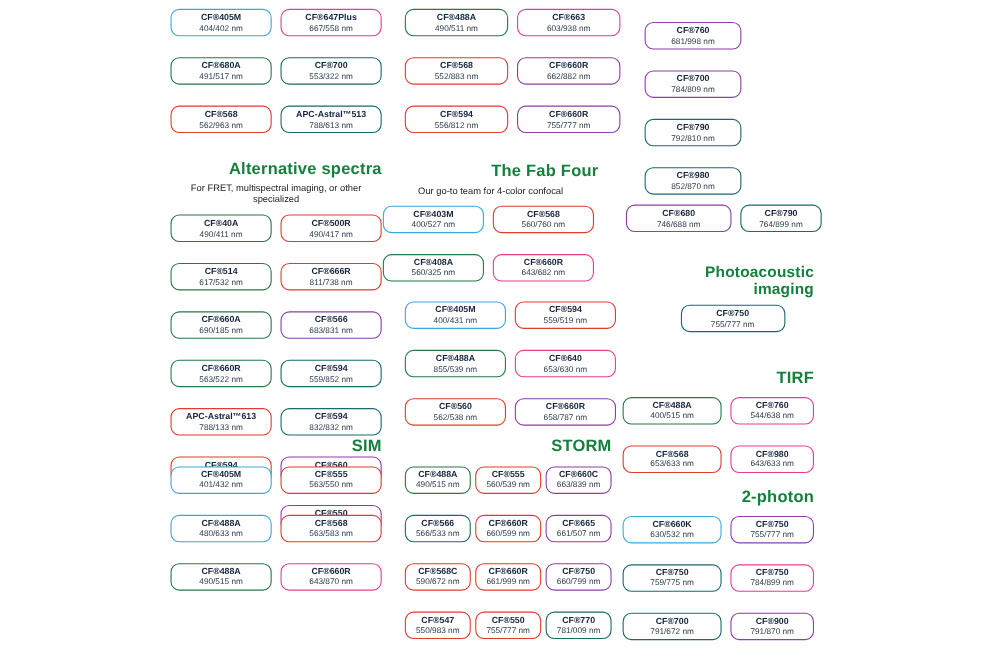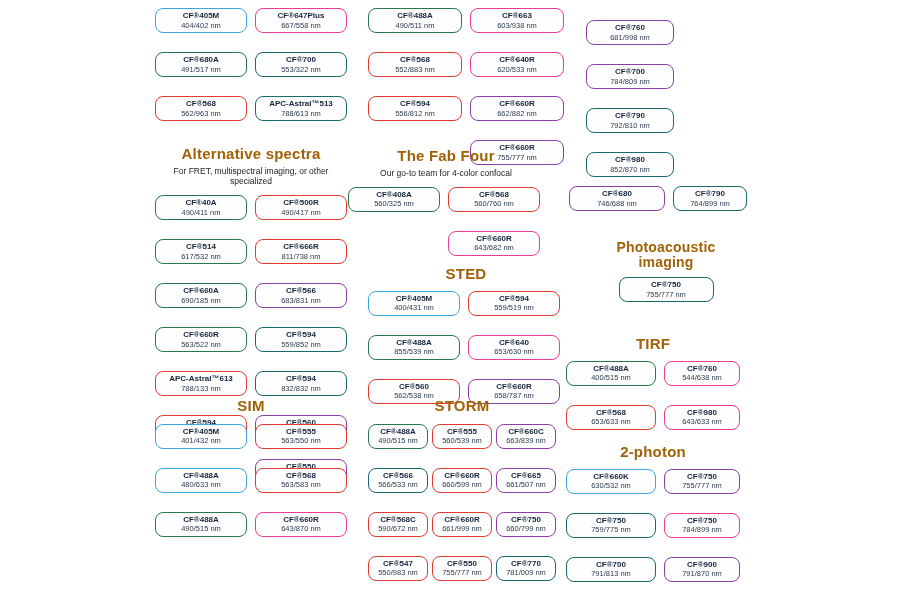"CF®640R" div.chip { html: <div> <div>CF®640R</div> <div>620/533 nm</div> </div> -> none }
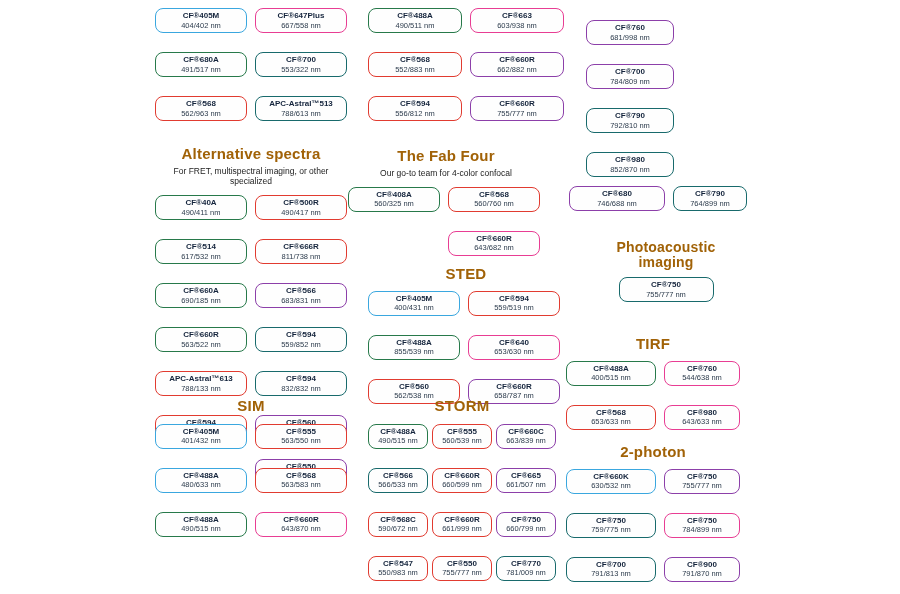"Alternative spectra" .title { color: #a16207 -> #15803d; text-align: center -> right }
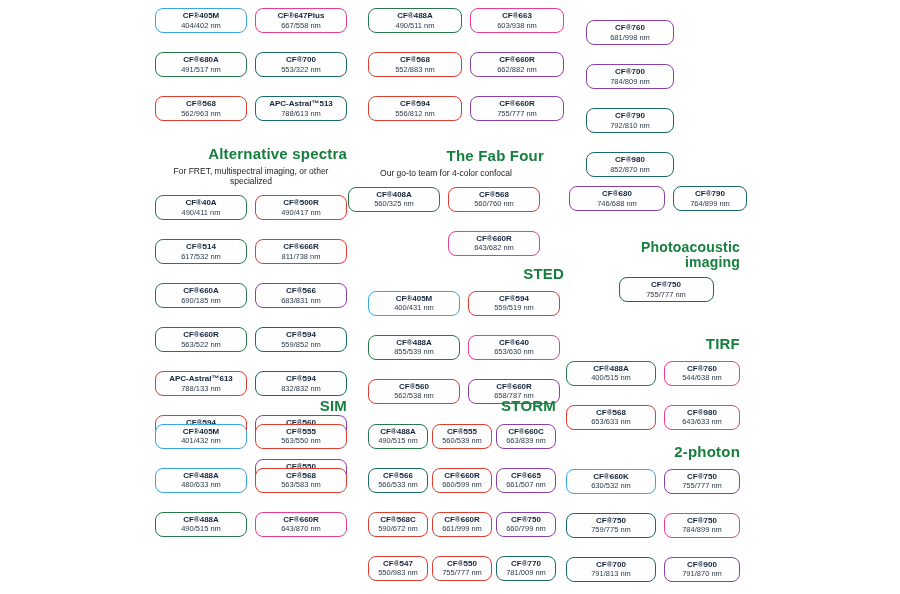"CF®403M" div.chip { html: none -> <div> <div>CF®403M</div> <div>400/527 nm</div> </div> }
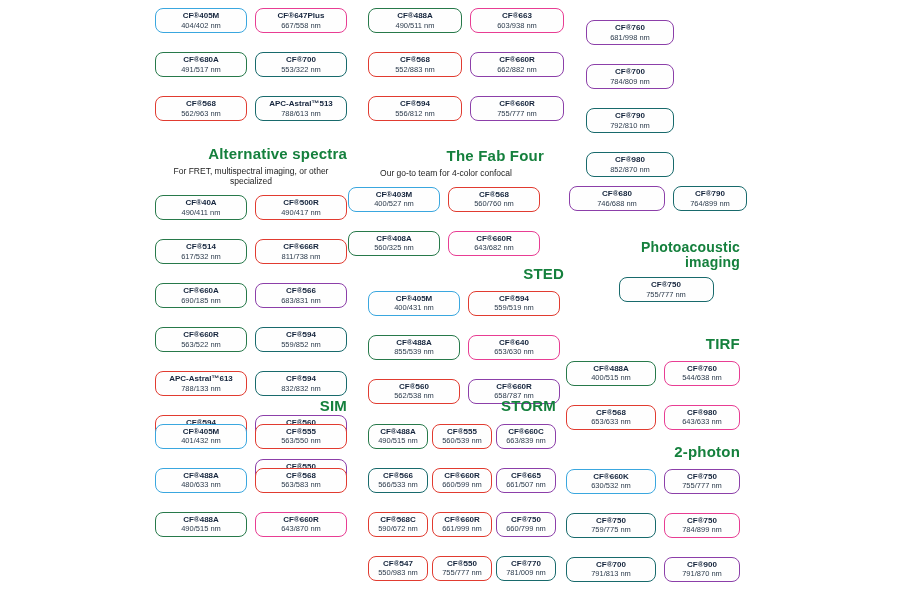"STED" h2.title { html: <h2>STED</h2> -> none }
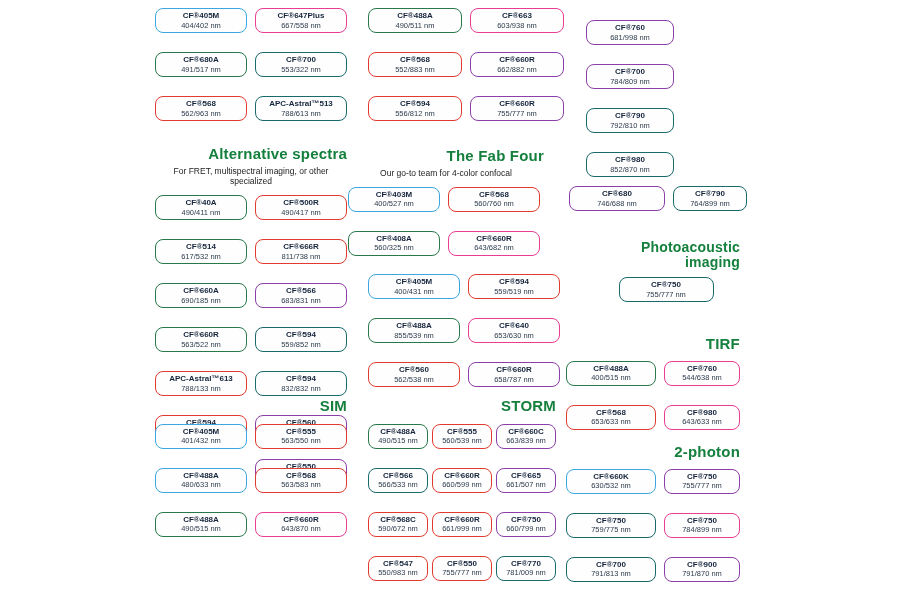"791/813 nm" div.vl { text: 791/813 -> 791/672 }
